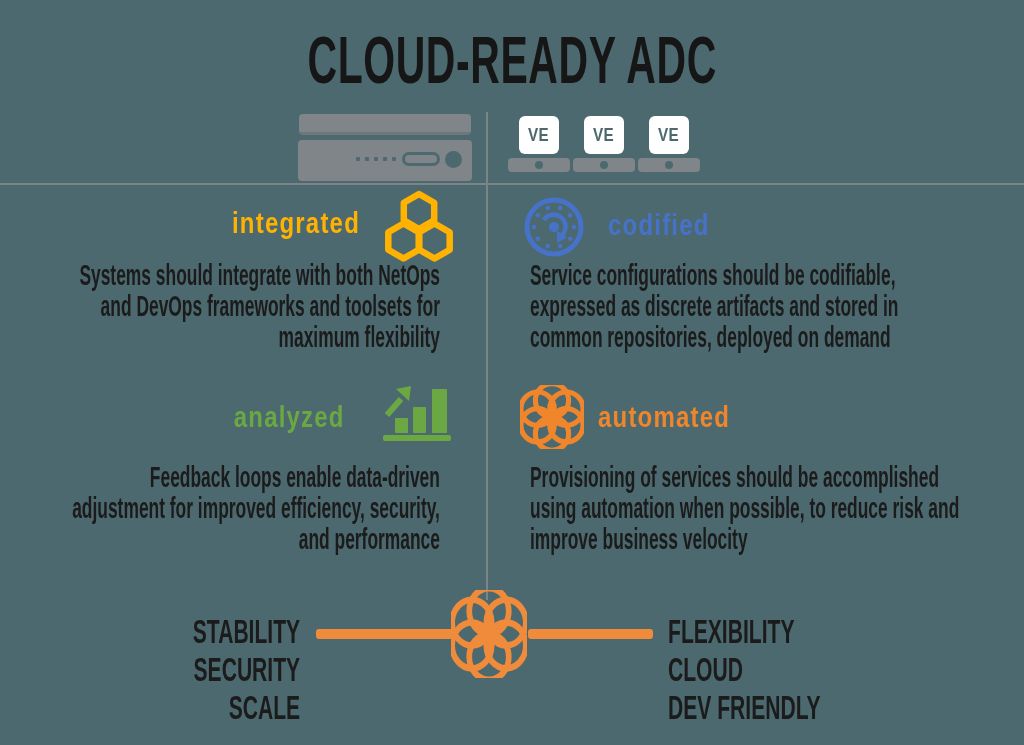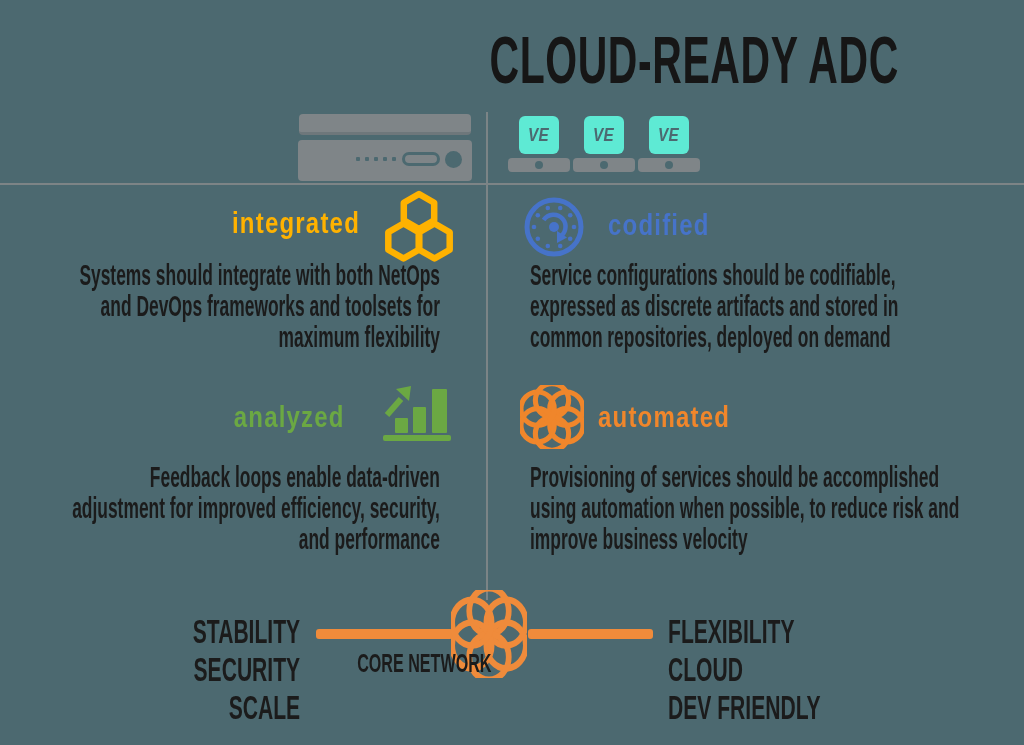"CLOUD-READY ADC" .title-wrap { text-align: right -> center }
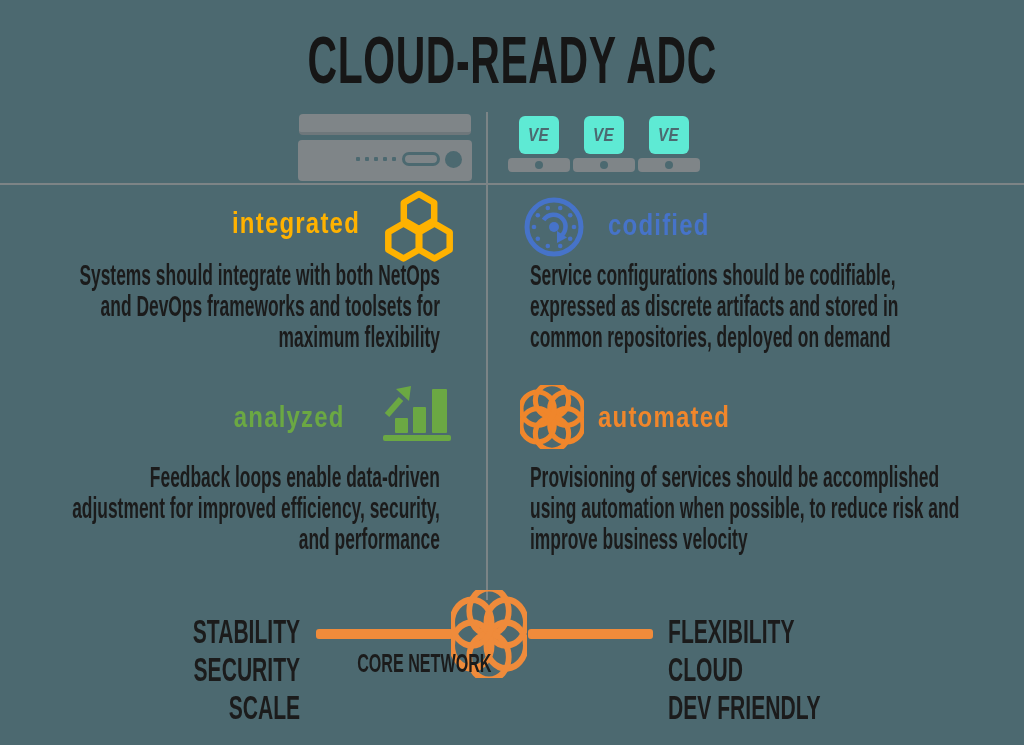"VE" .ve-box { background: #5eead4 -> #ffffff; font-style: italic -> none }
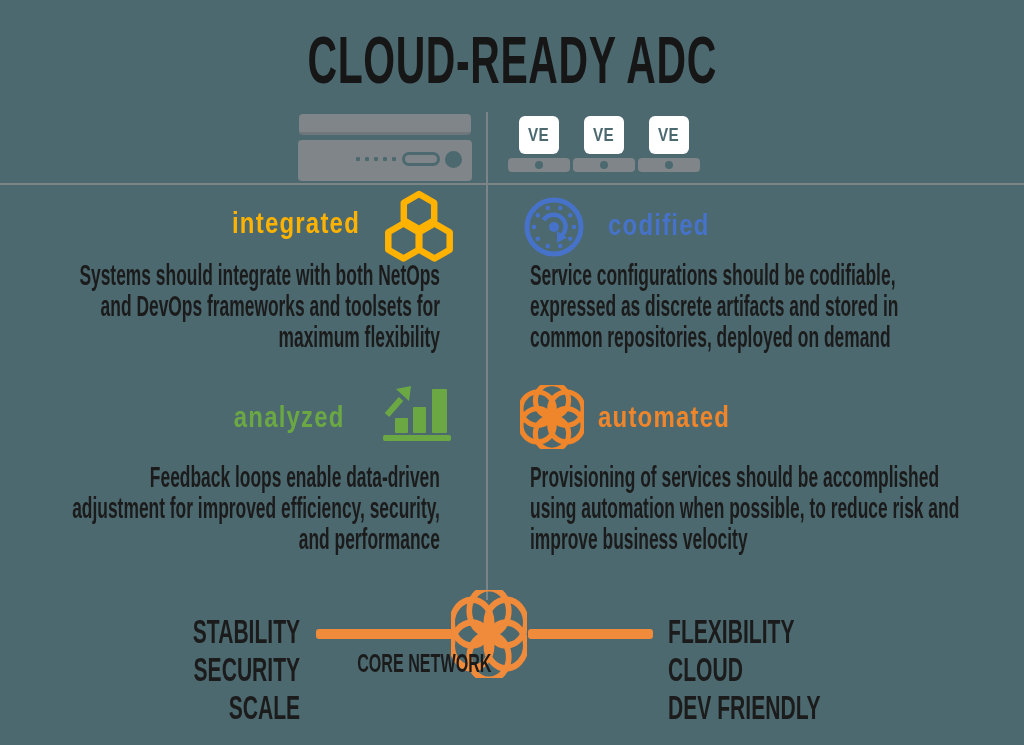"CORE NETWORK" div.net-label { html: <div> <span>CORE NETWORK</span> </div> -> none }
